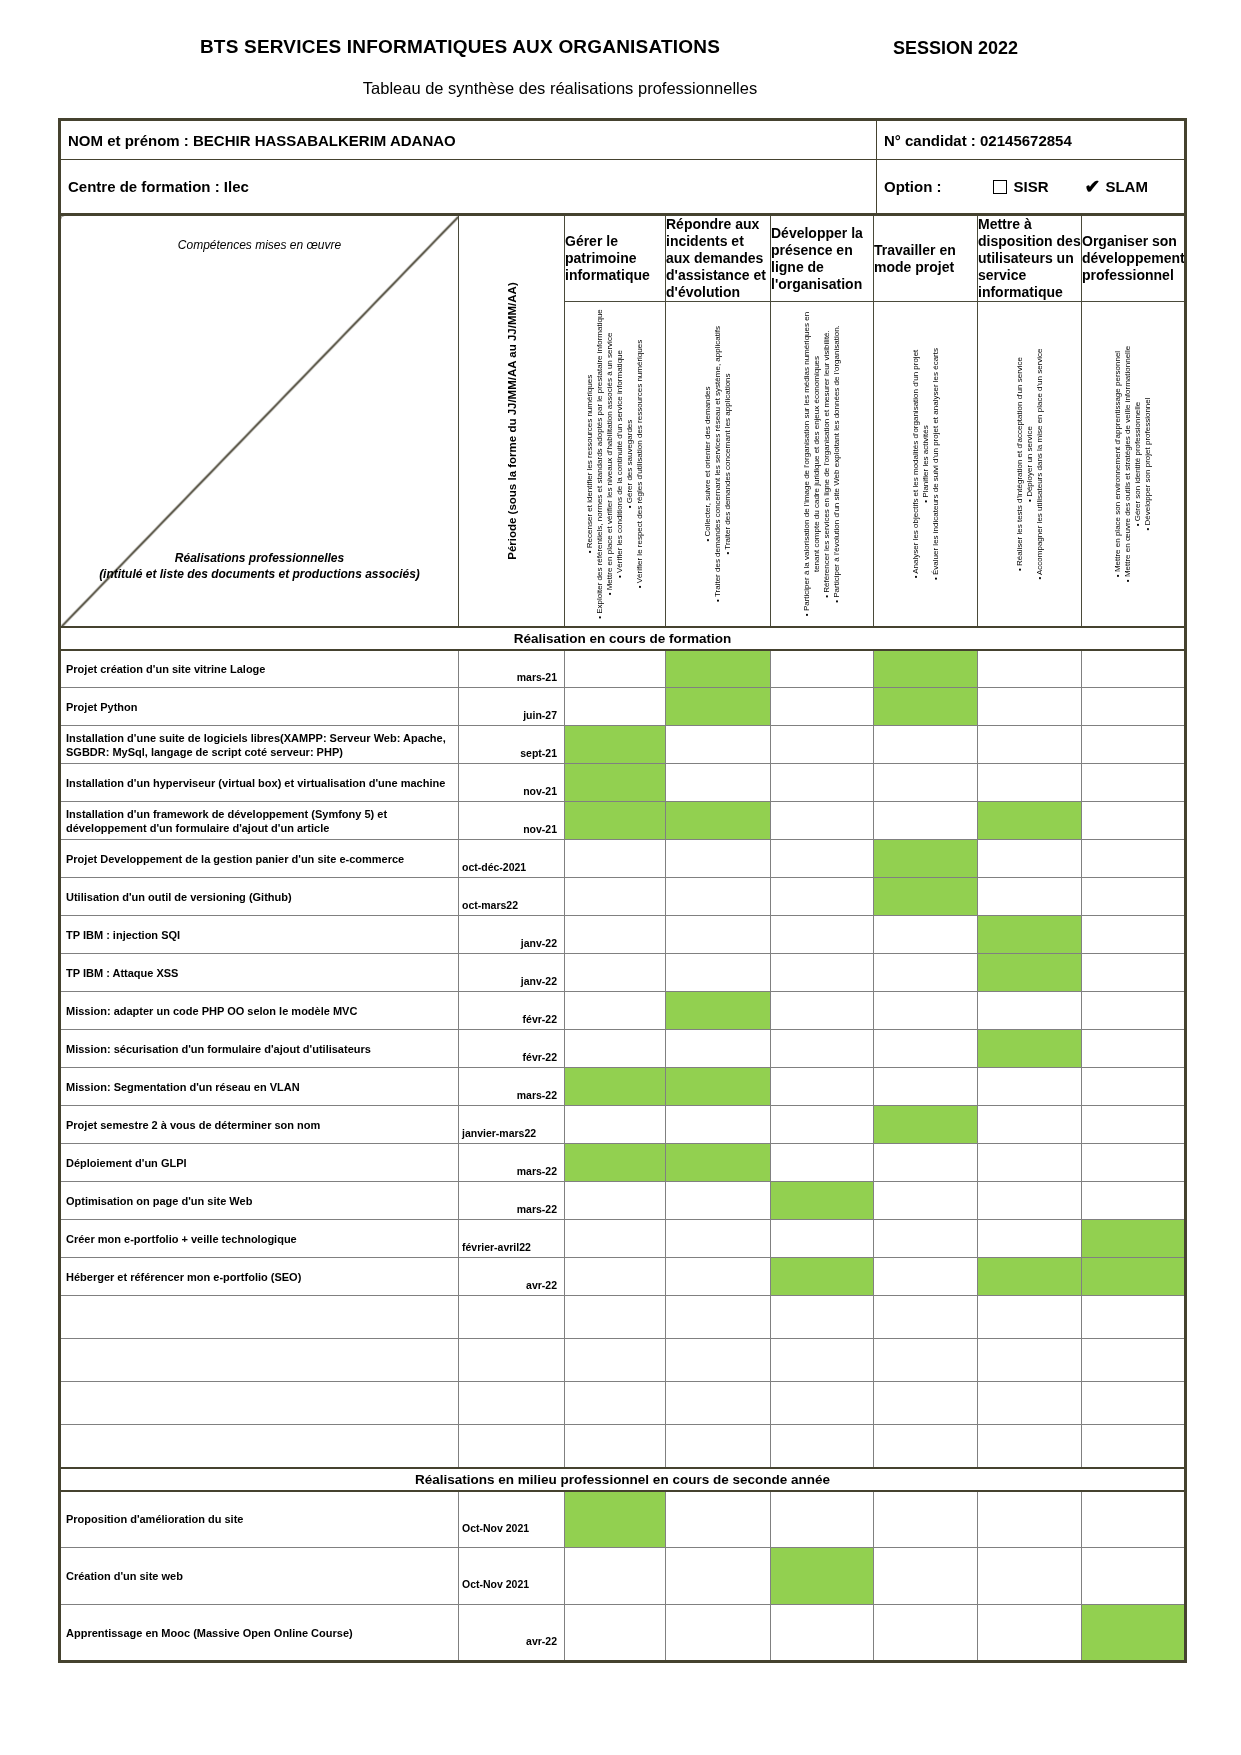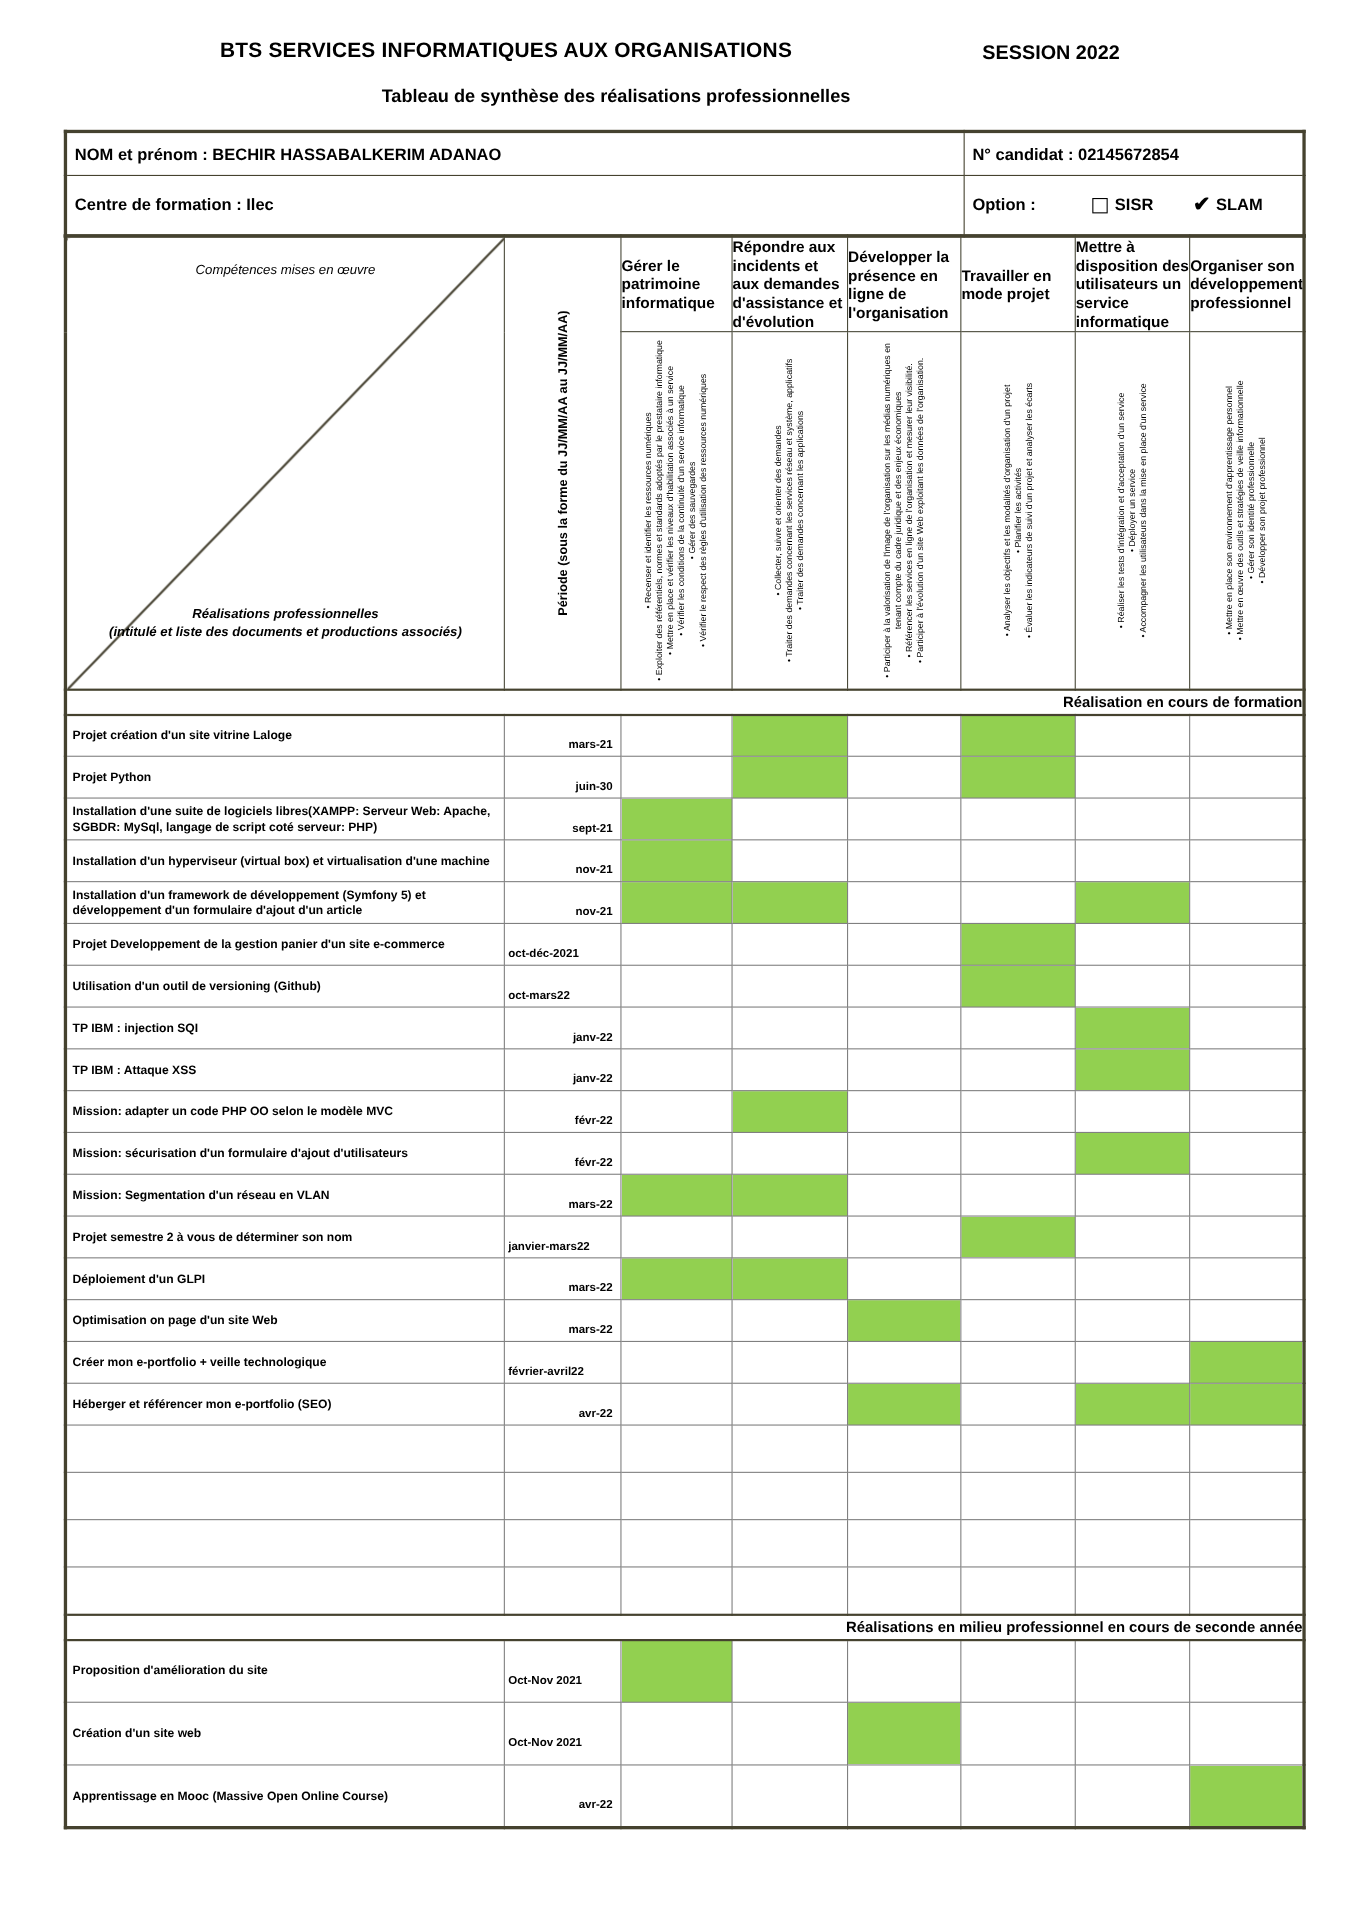"Tableau de synthèse des réalisations" .subttl { font-weight: bold -> normal }
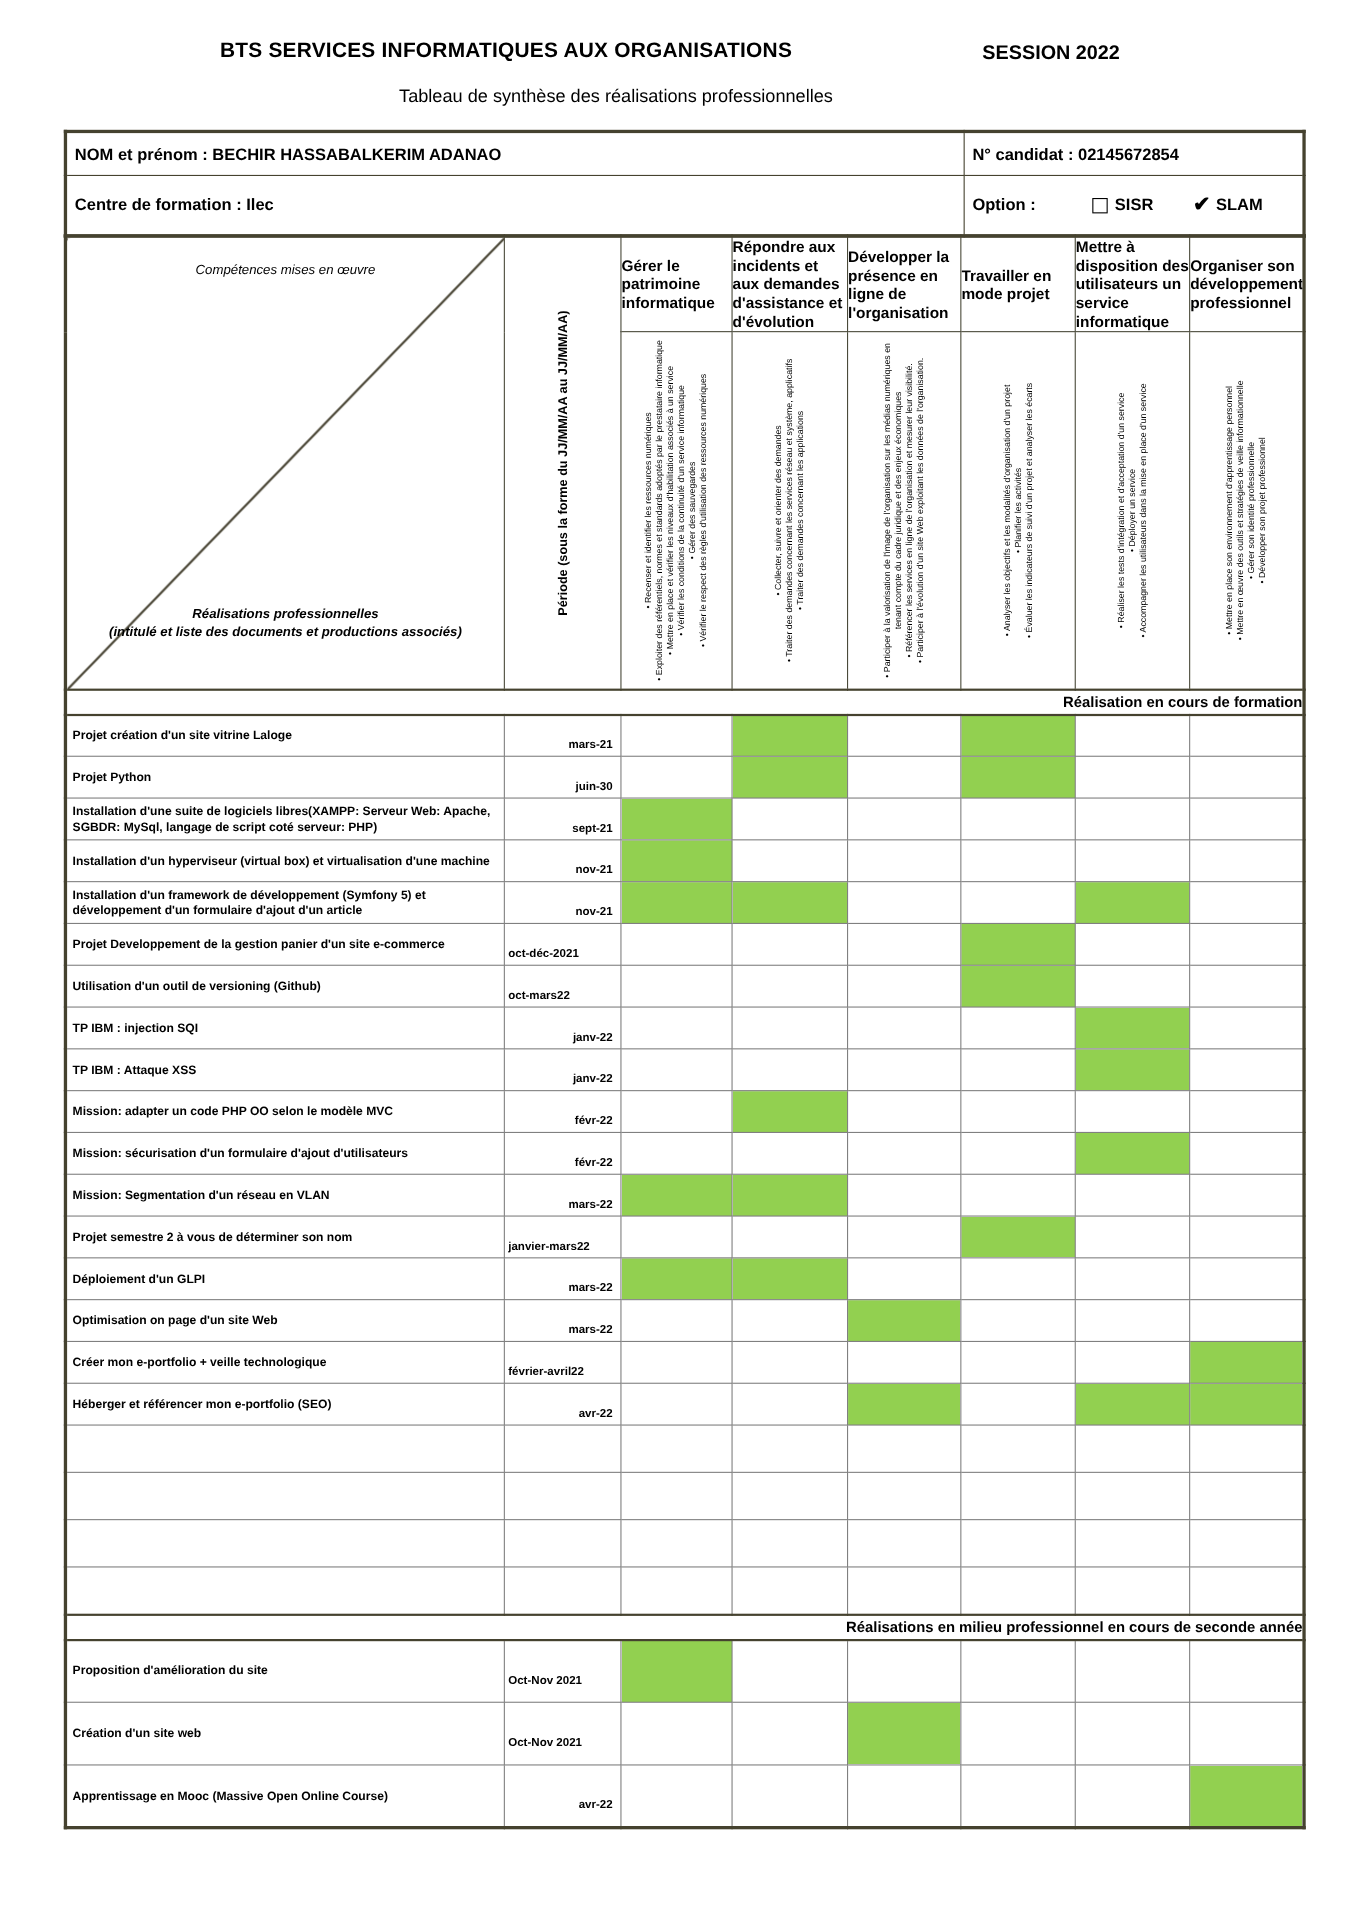"Réalisation en cours de formation" .grid tr.band td { text-align: right -> center }
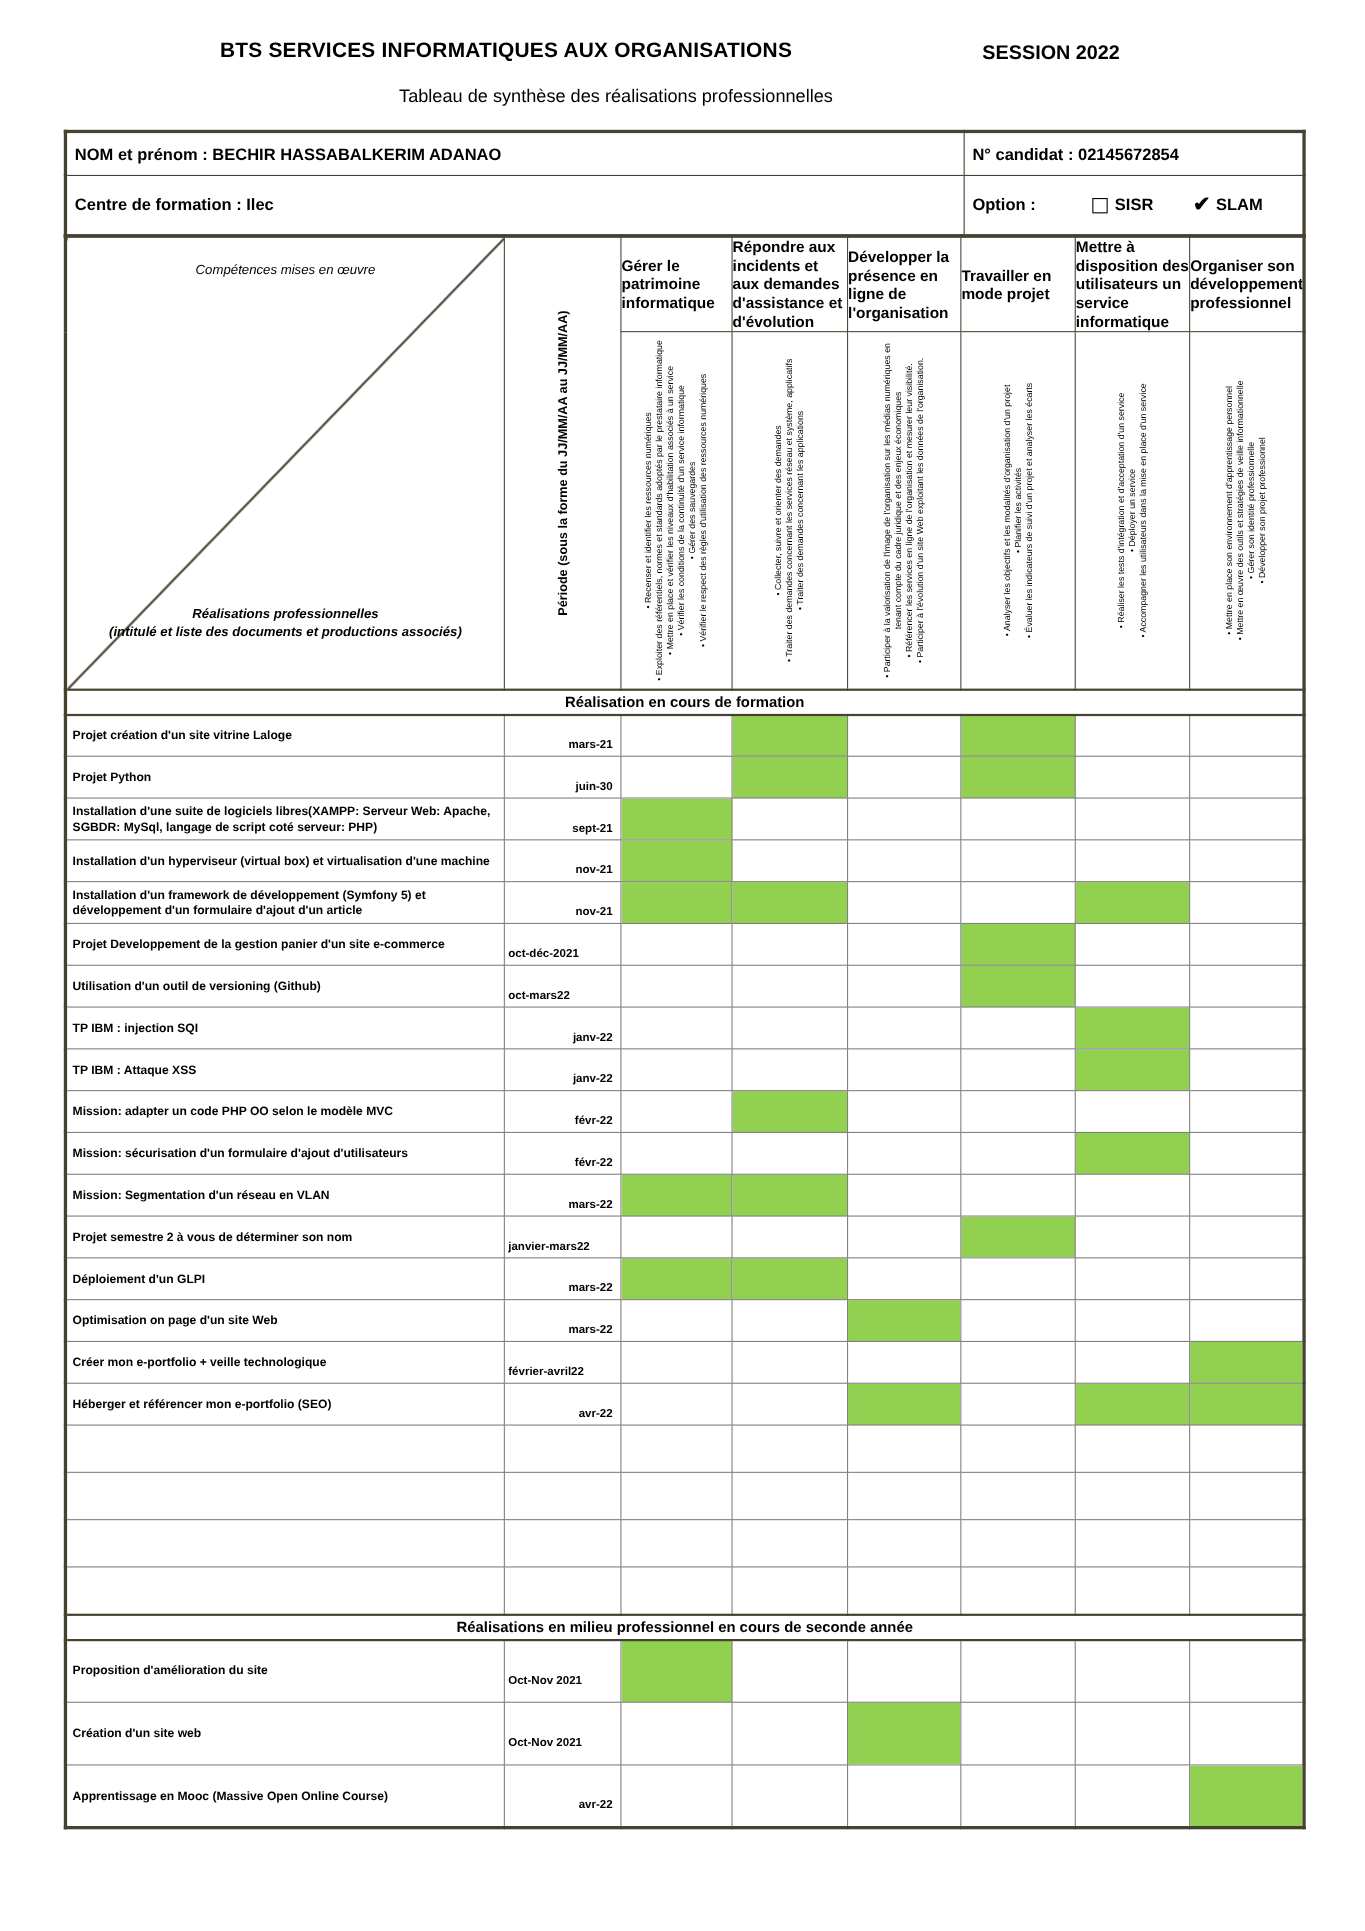"juin-30" td.per { text: juin-30 -> juin-27 }
